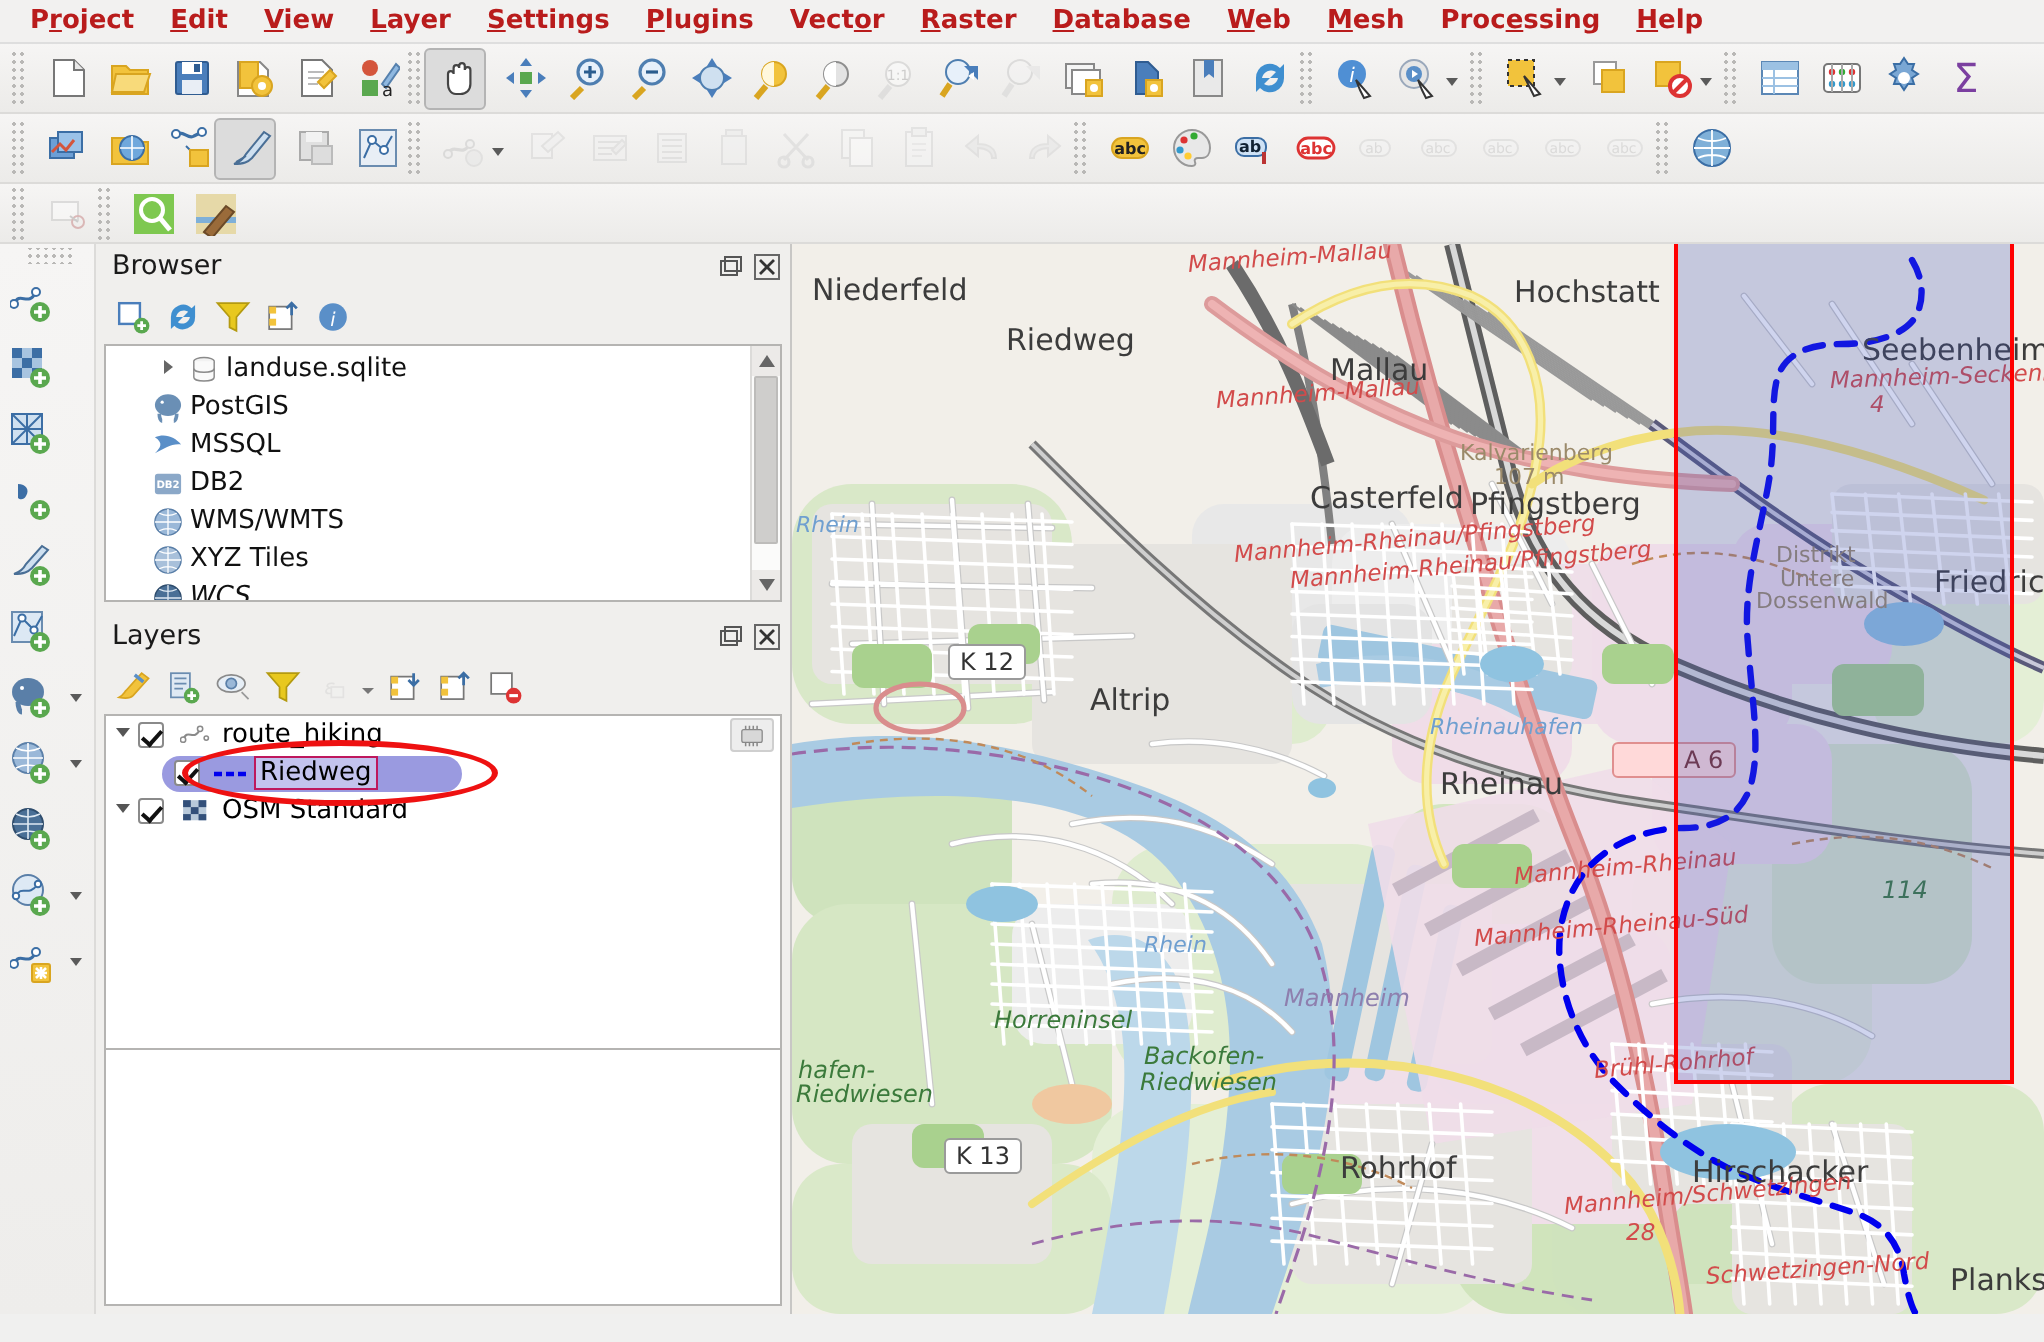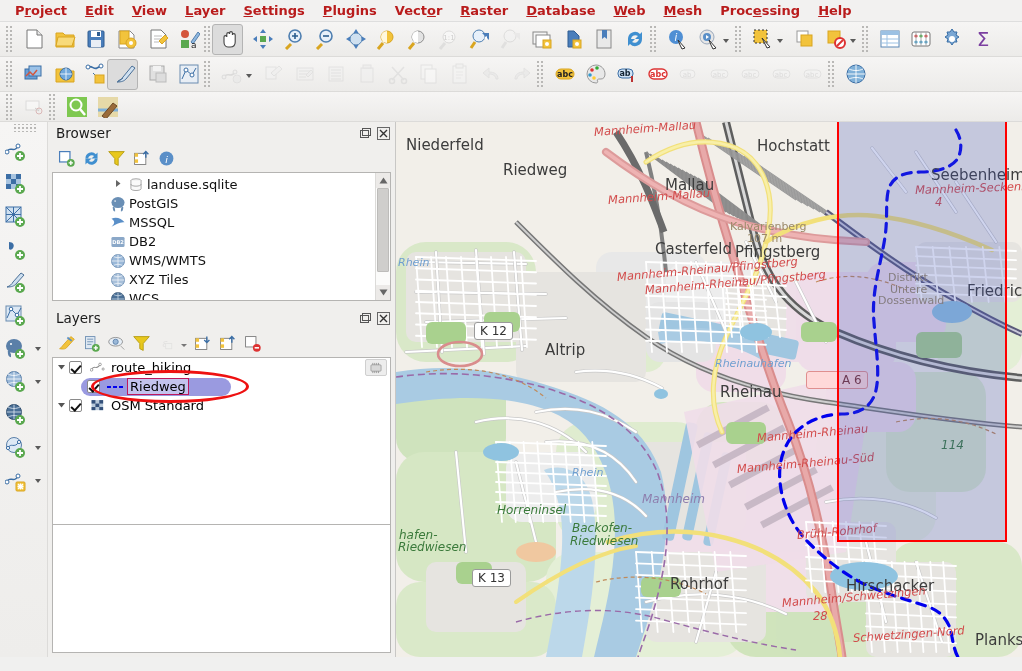"landuse.sqlite" .tree { padding-left: 34px -> none }
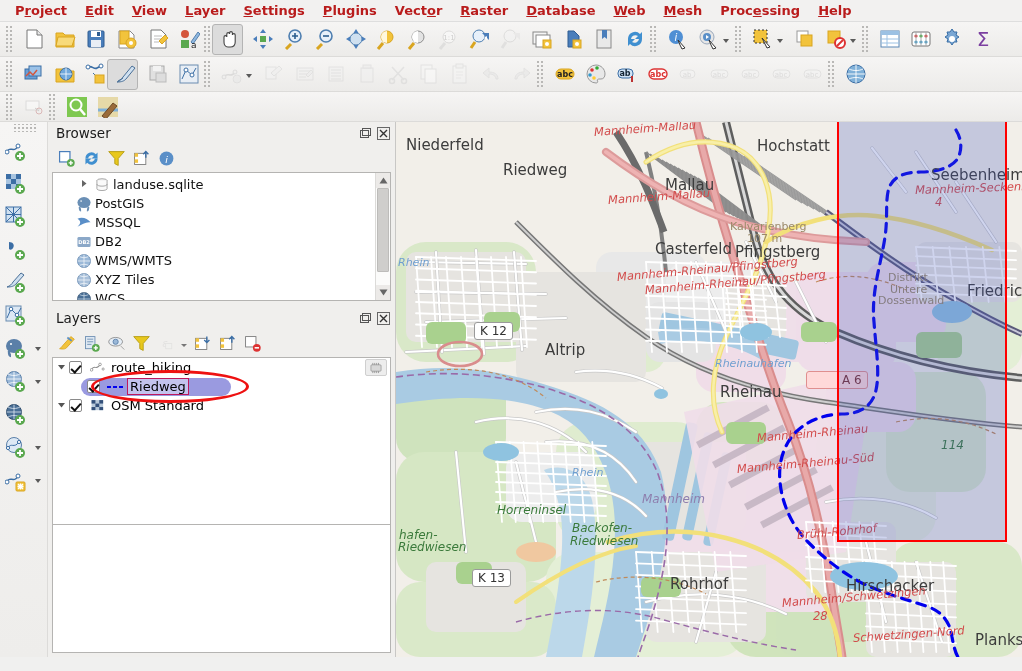"WCS" div.tree-row { font-style: none -> italic }
